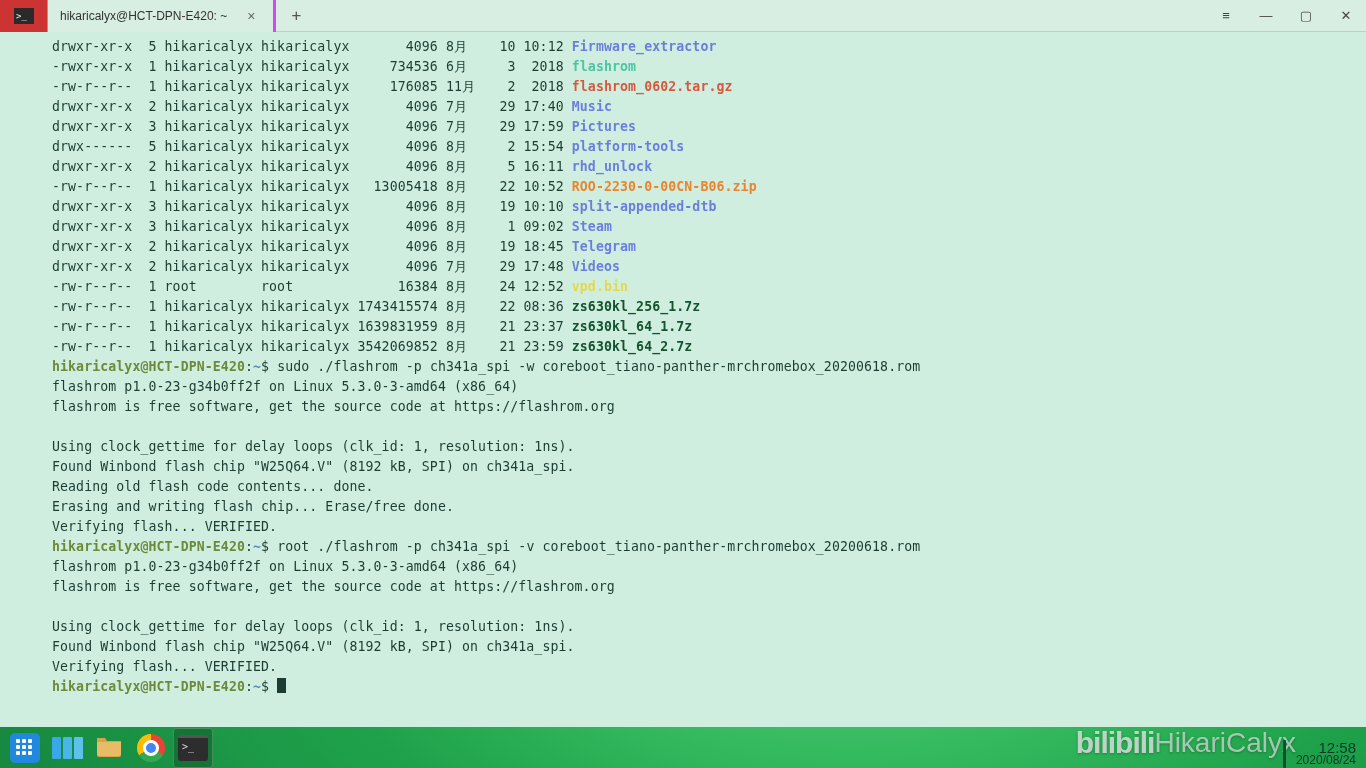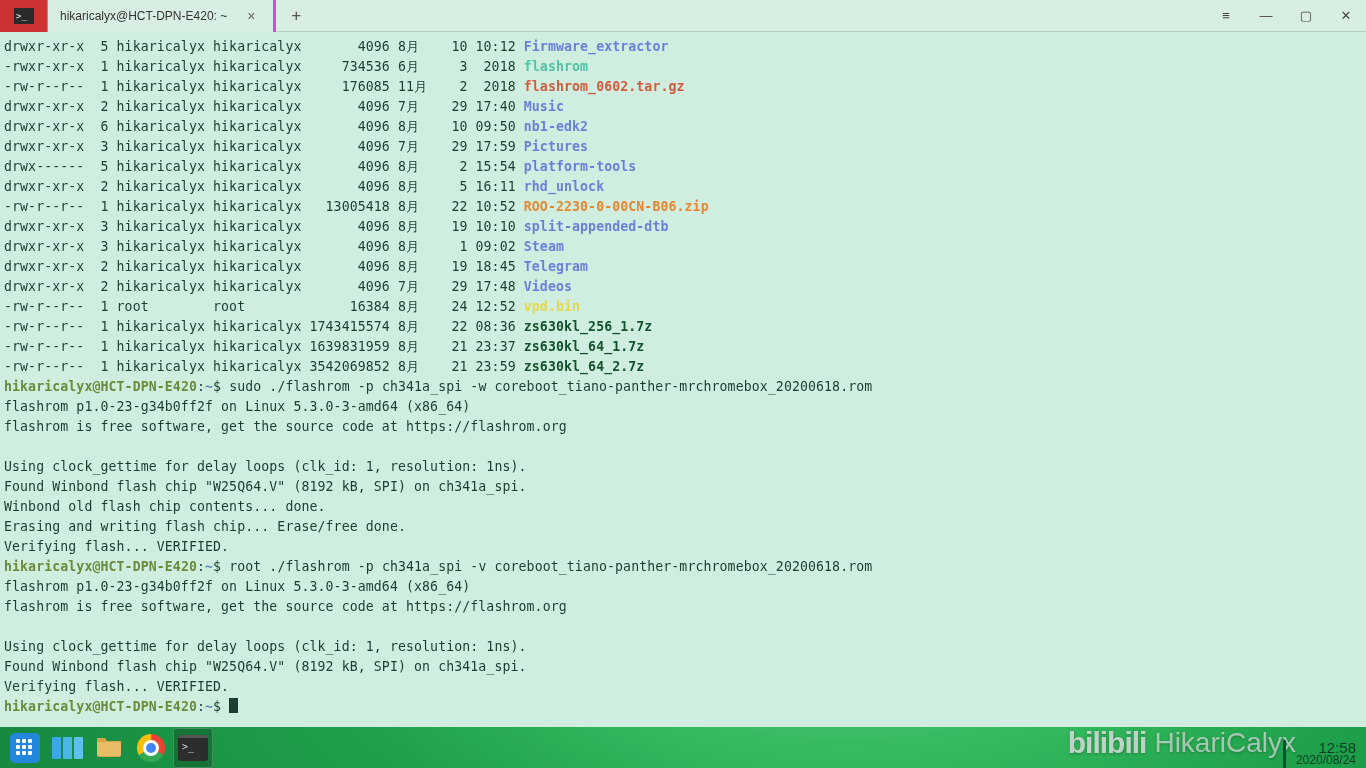"drwxr-xr-x 5 hikaricalyx hikaricalyx" .ls-row { margin-left: none -> 48px }
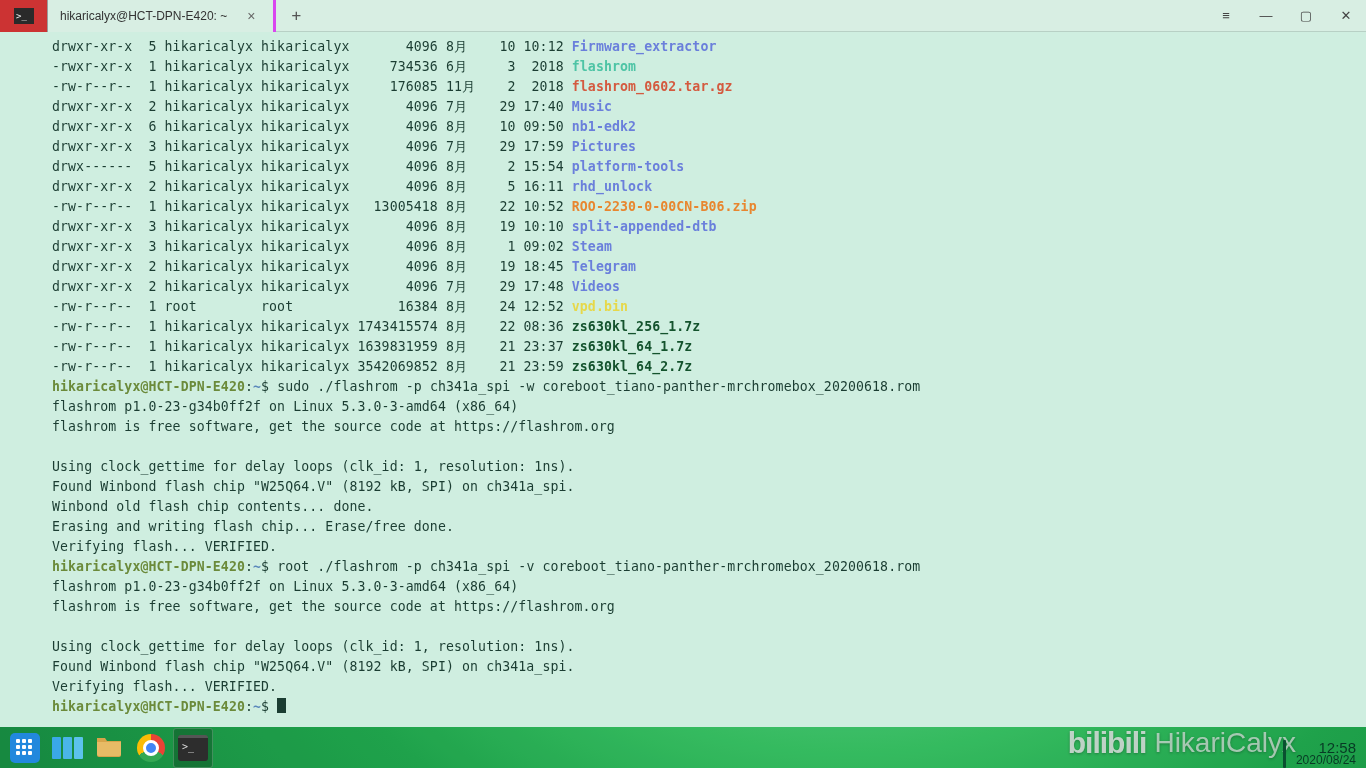"drwxr-xr-x 6 hikaricalyx hikaricalyx" div.ls-row { html: <div>drwxr-xr-x 6 hikaricalyx hikaricalyx 4096 8月 10 09:50 <span>nb1-edk2</span></div> -> none }
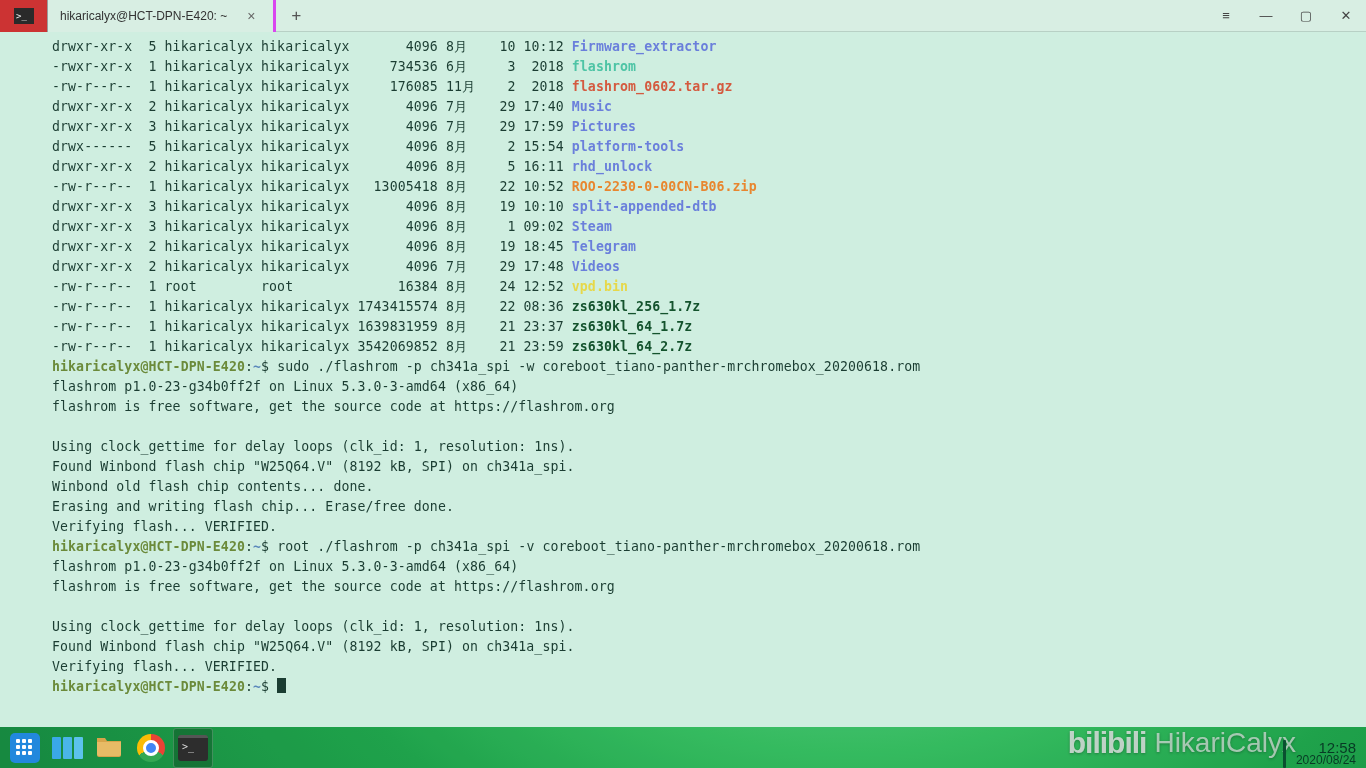"Winbond old flash chip contents..." div.ls-row { text: Winbond old flash chip -> Reading old flash code }
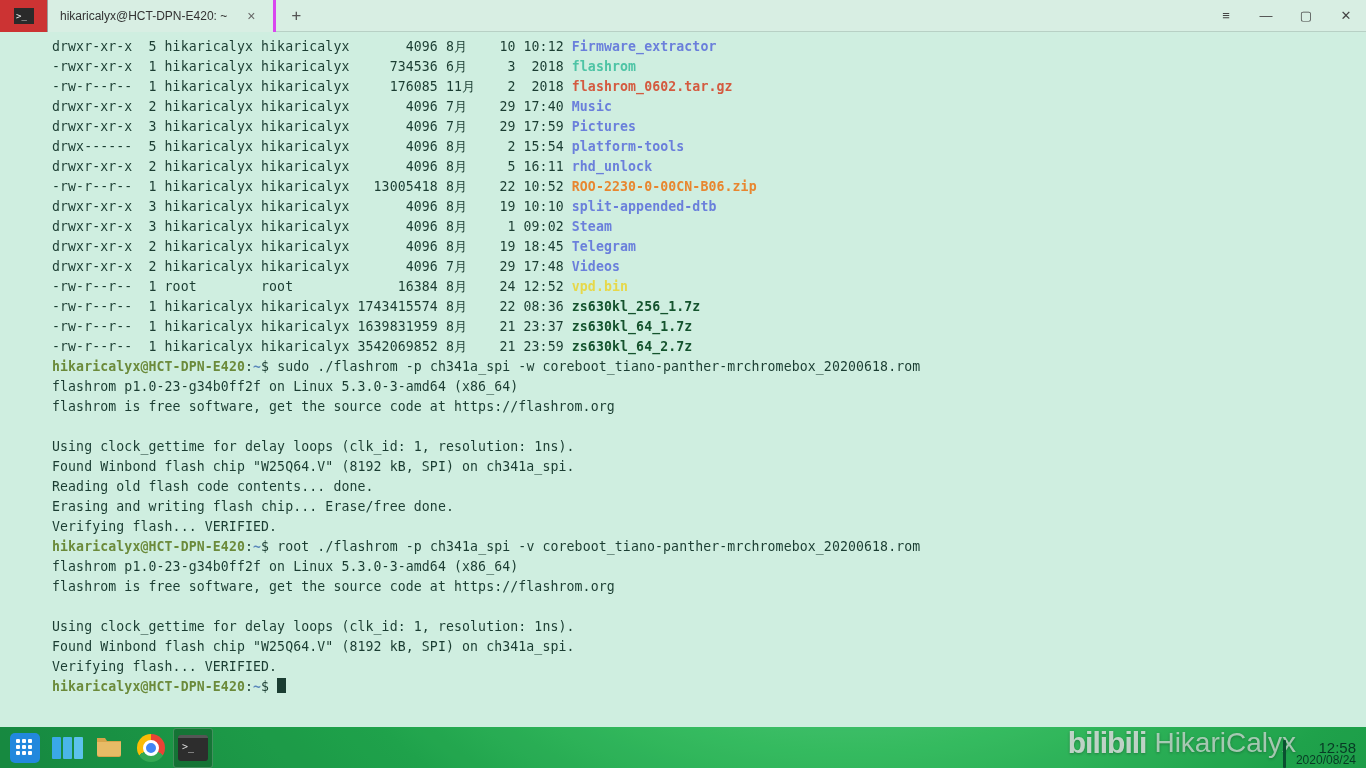"bilibili" .watermark { gap: 8px -> none }
